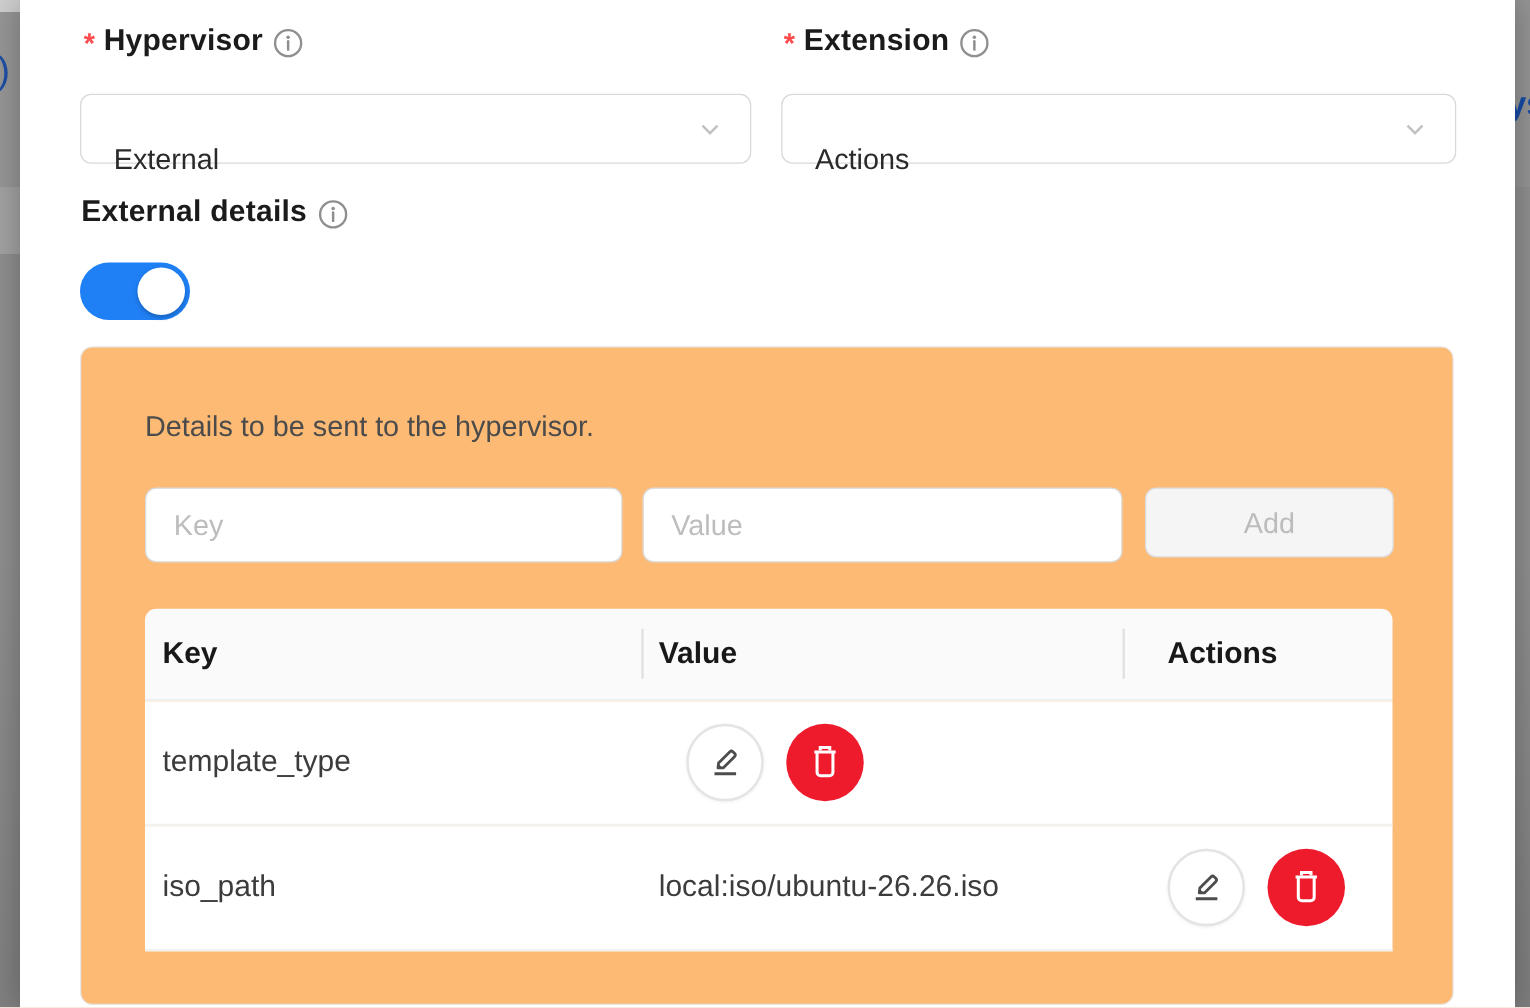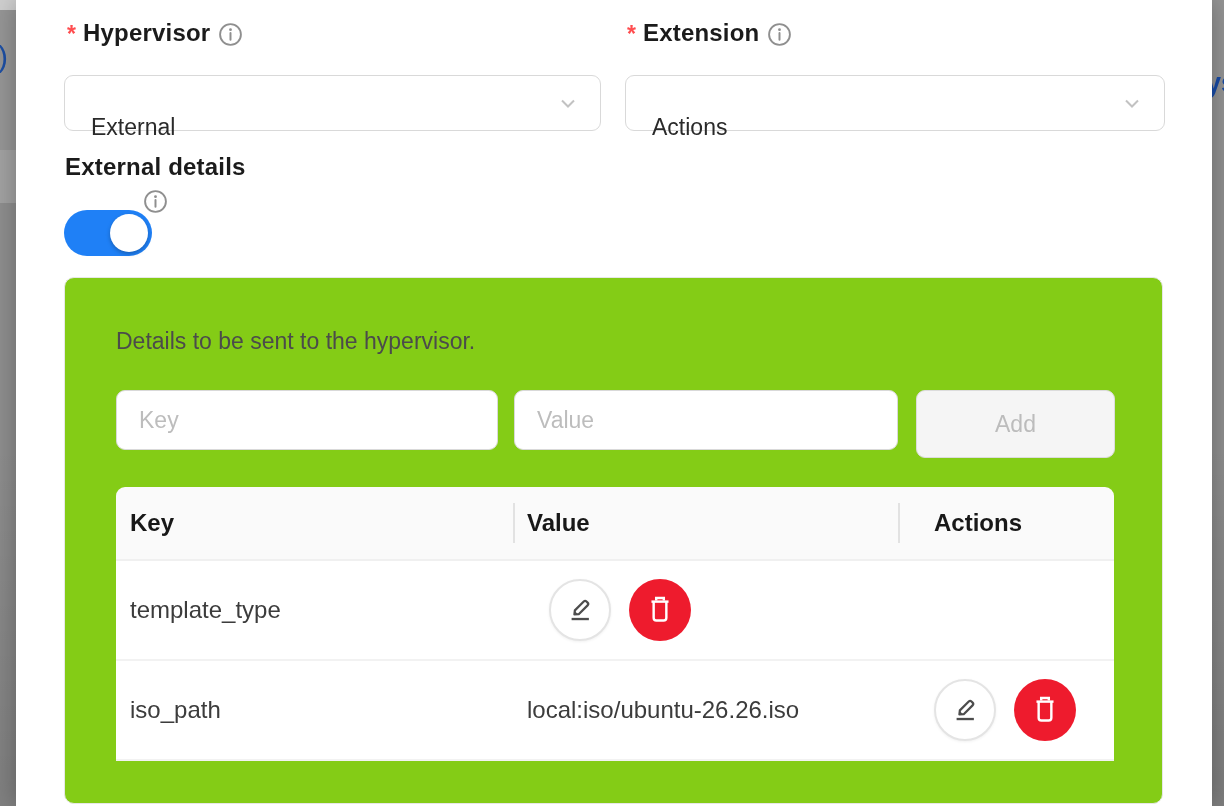"External details" .pos-ed-label { flex-direction: column -> none }
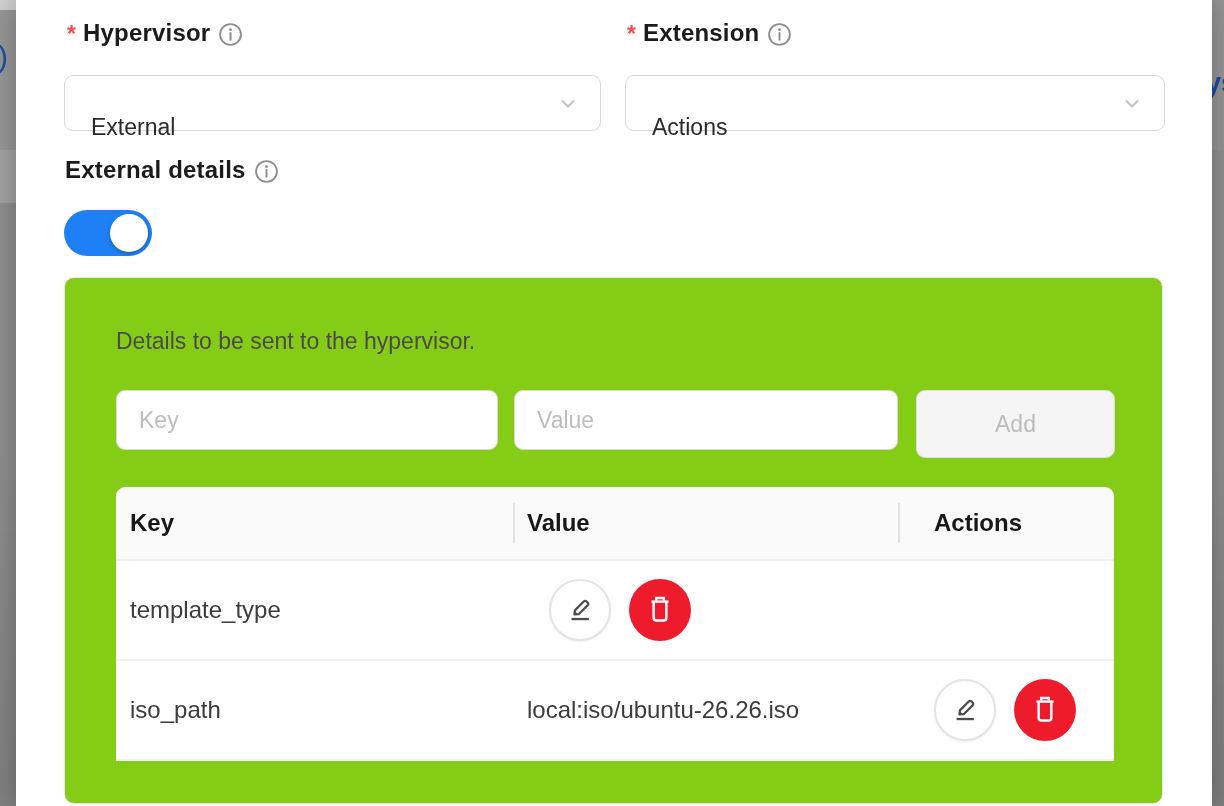"Details to be sent to" .panel { background: #84cc16 -> #fdba74 }
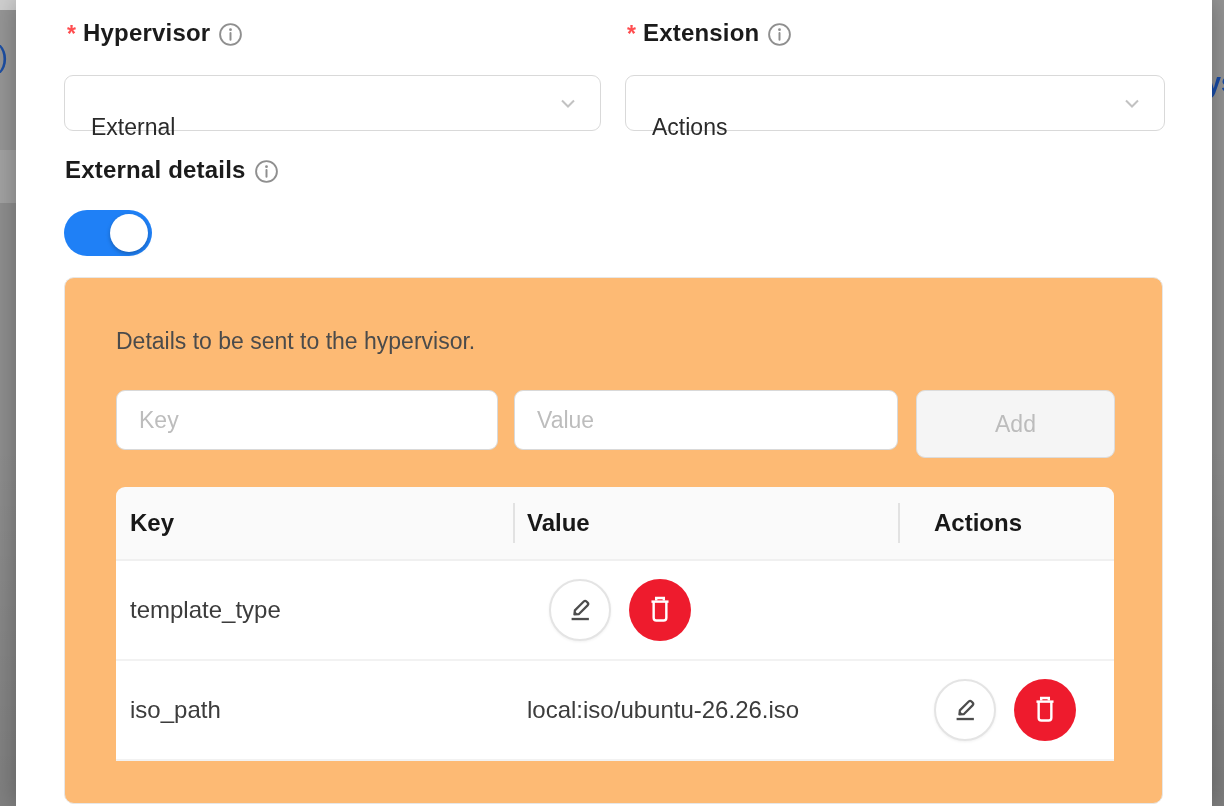"Add" .add-btn { height: 68px -> 56px }
